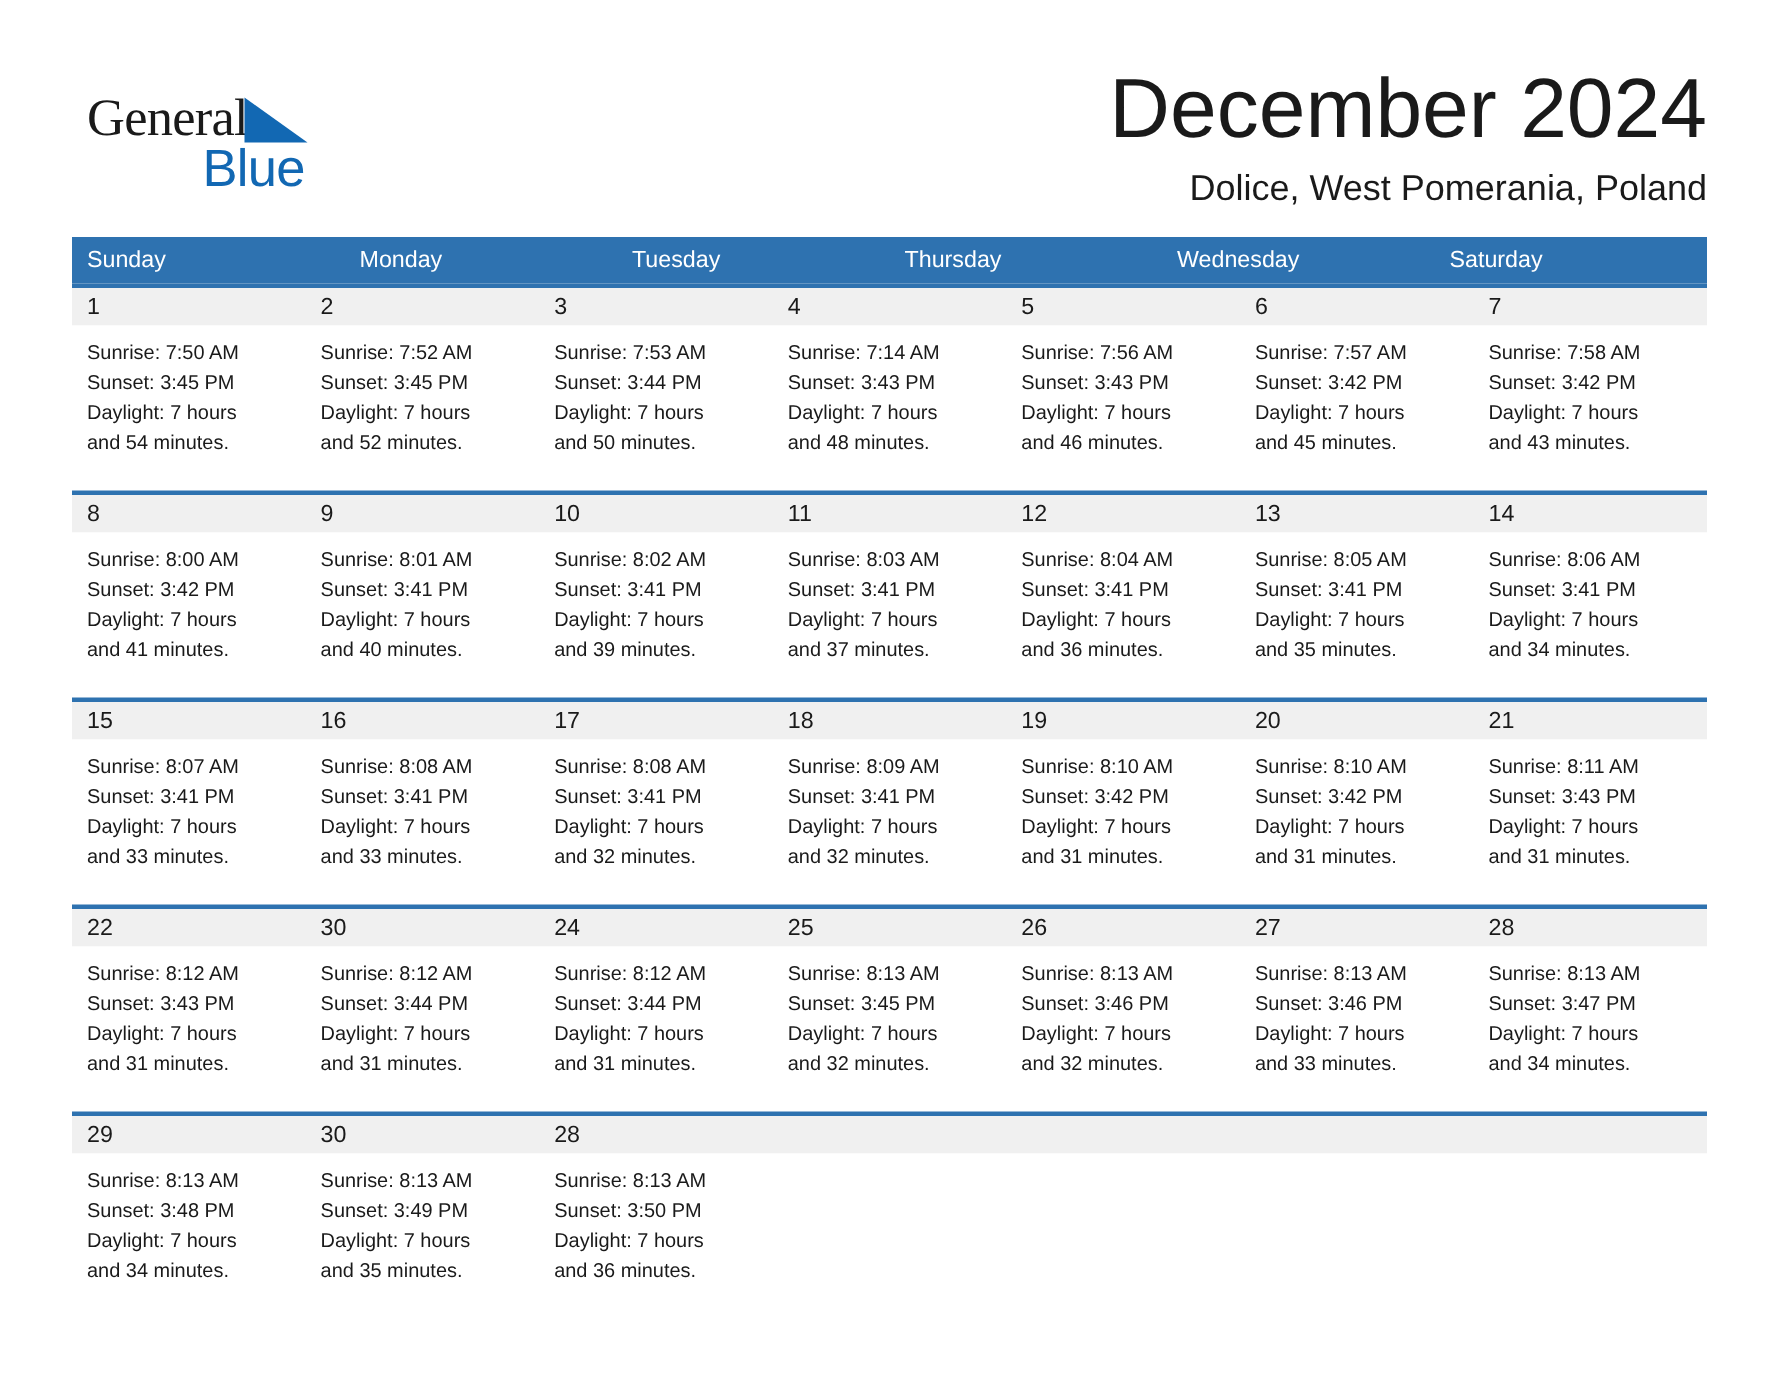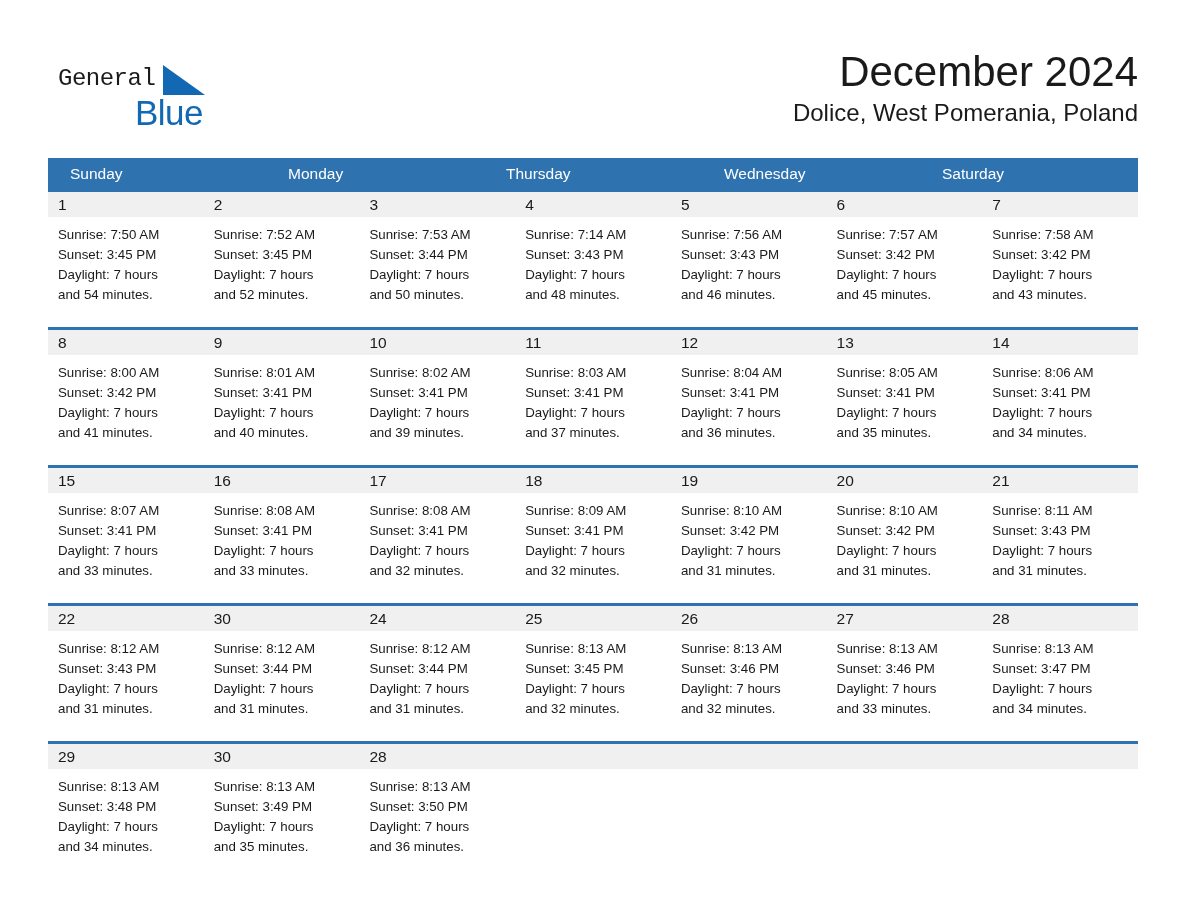"General" .logo-general { font-family: Liberation Mono, monospace -> Liberation Serif, serif; font-size: 24px -> 35px }
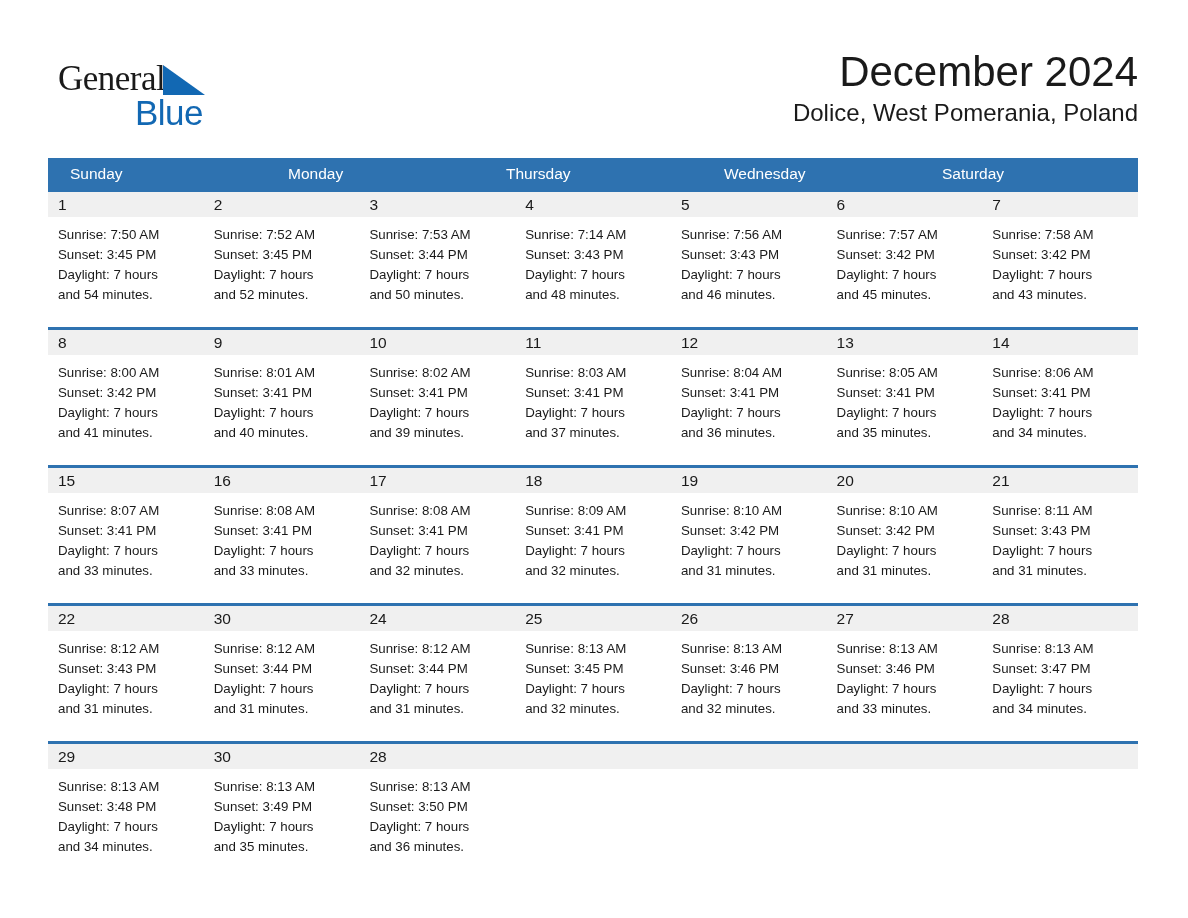"December 2024" .cal-title { font-size: 42px -> 56px }
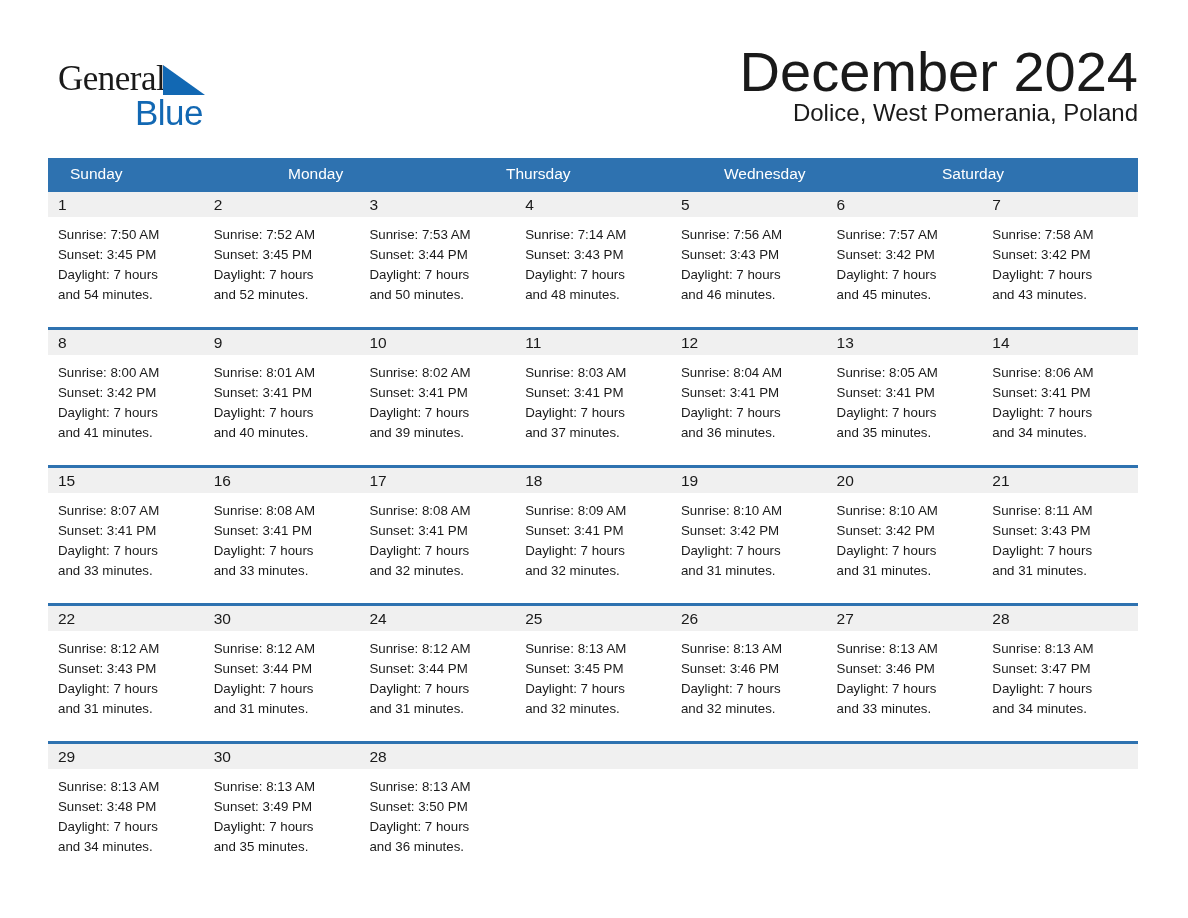"Dolice, West Pomerania, Poland" .cal-subtitle { margin-top: none -> 13px }
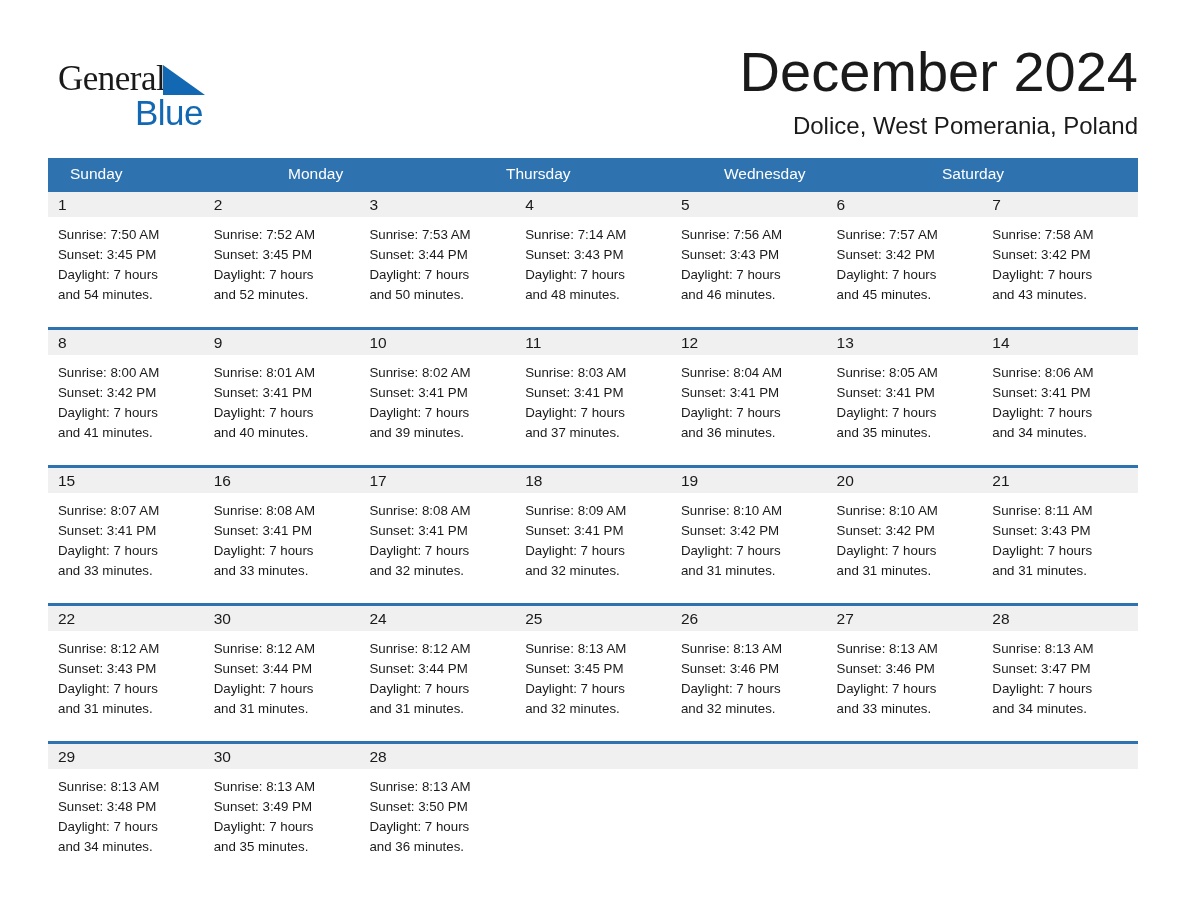"Sunday" .weekday { padding-left: 22px -> 10px }
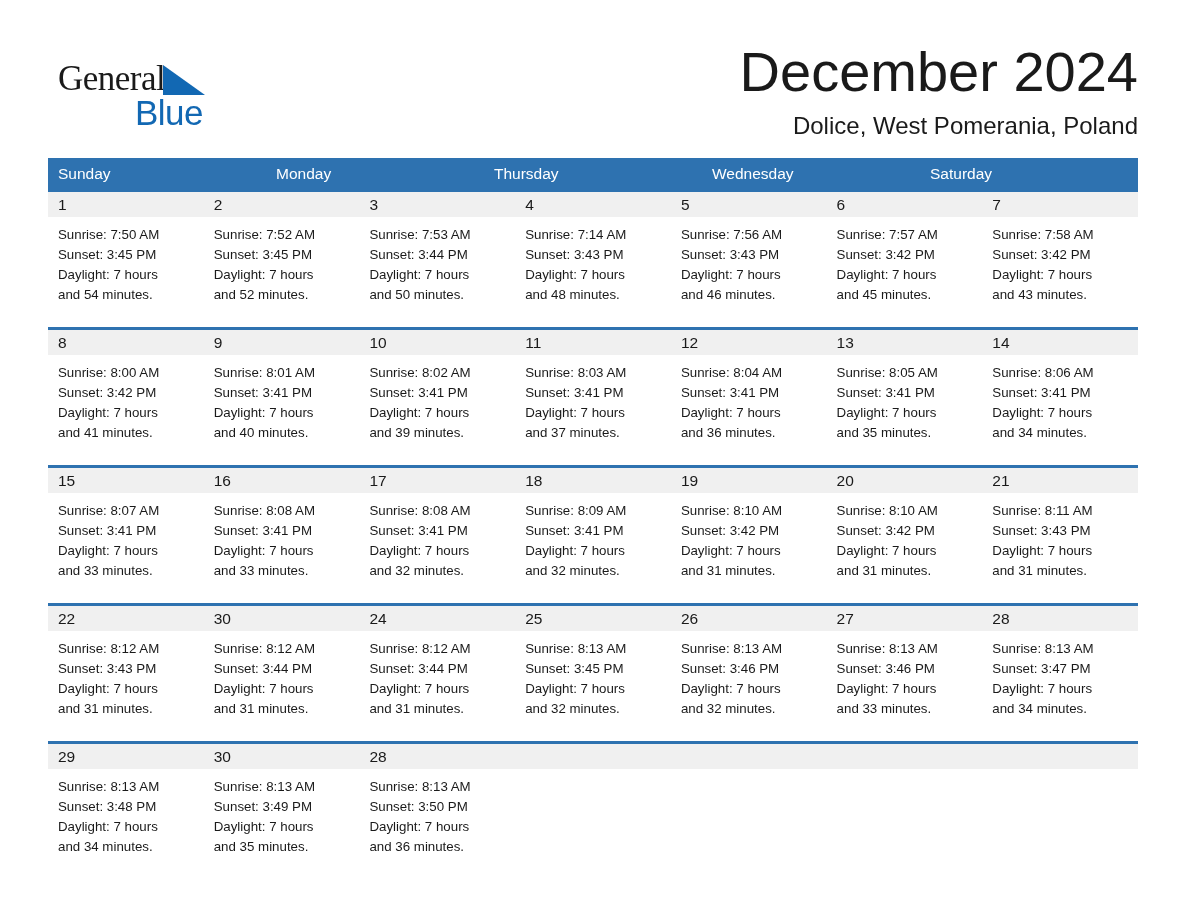"Tuesday" div.weekday { html: none -> <div>Tuesday</div> }
